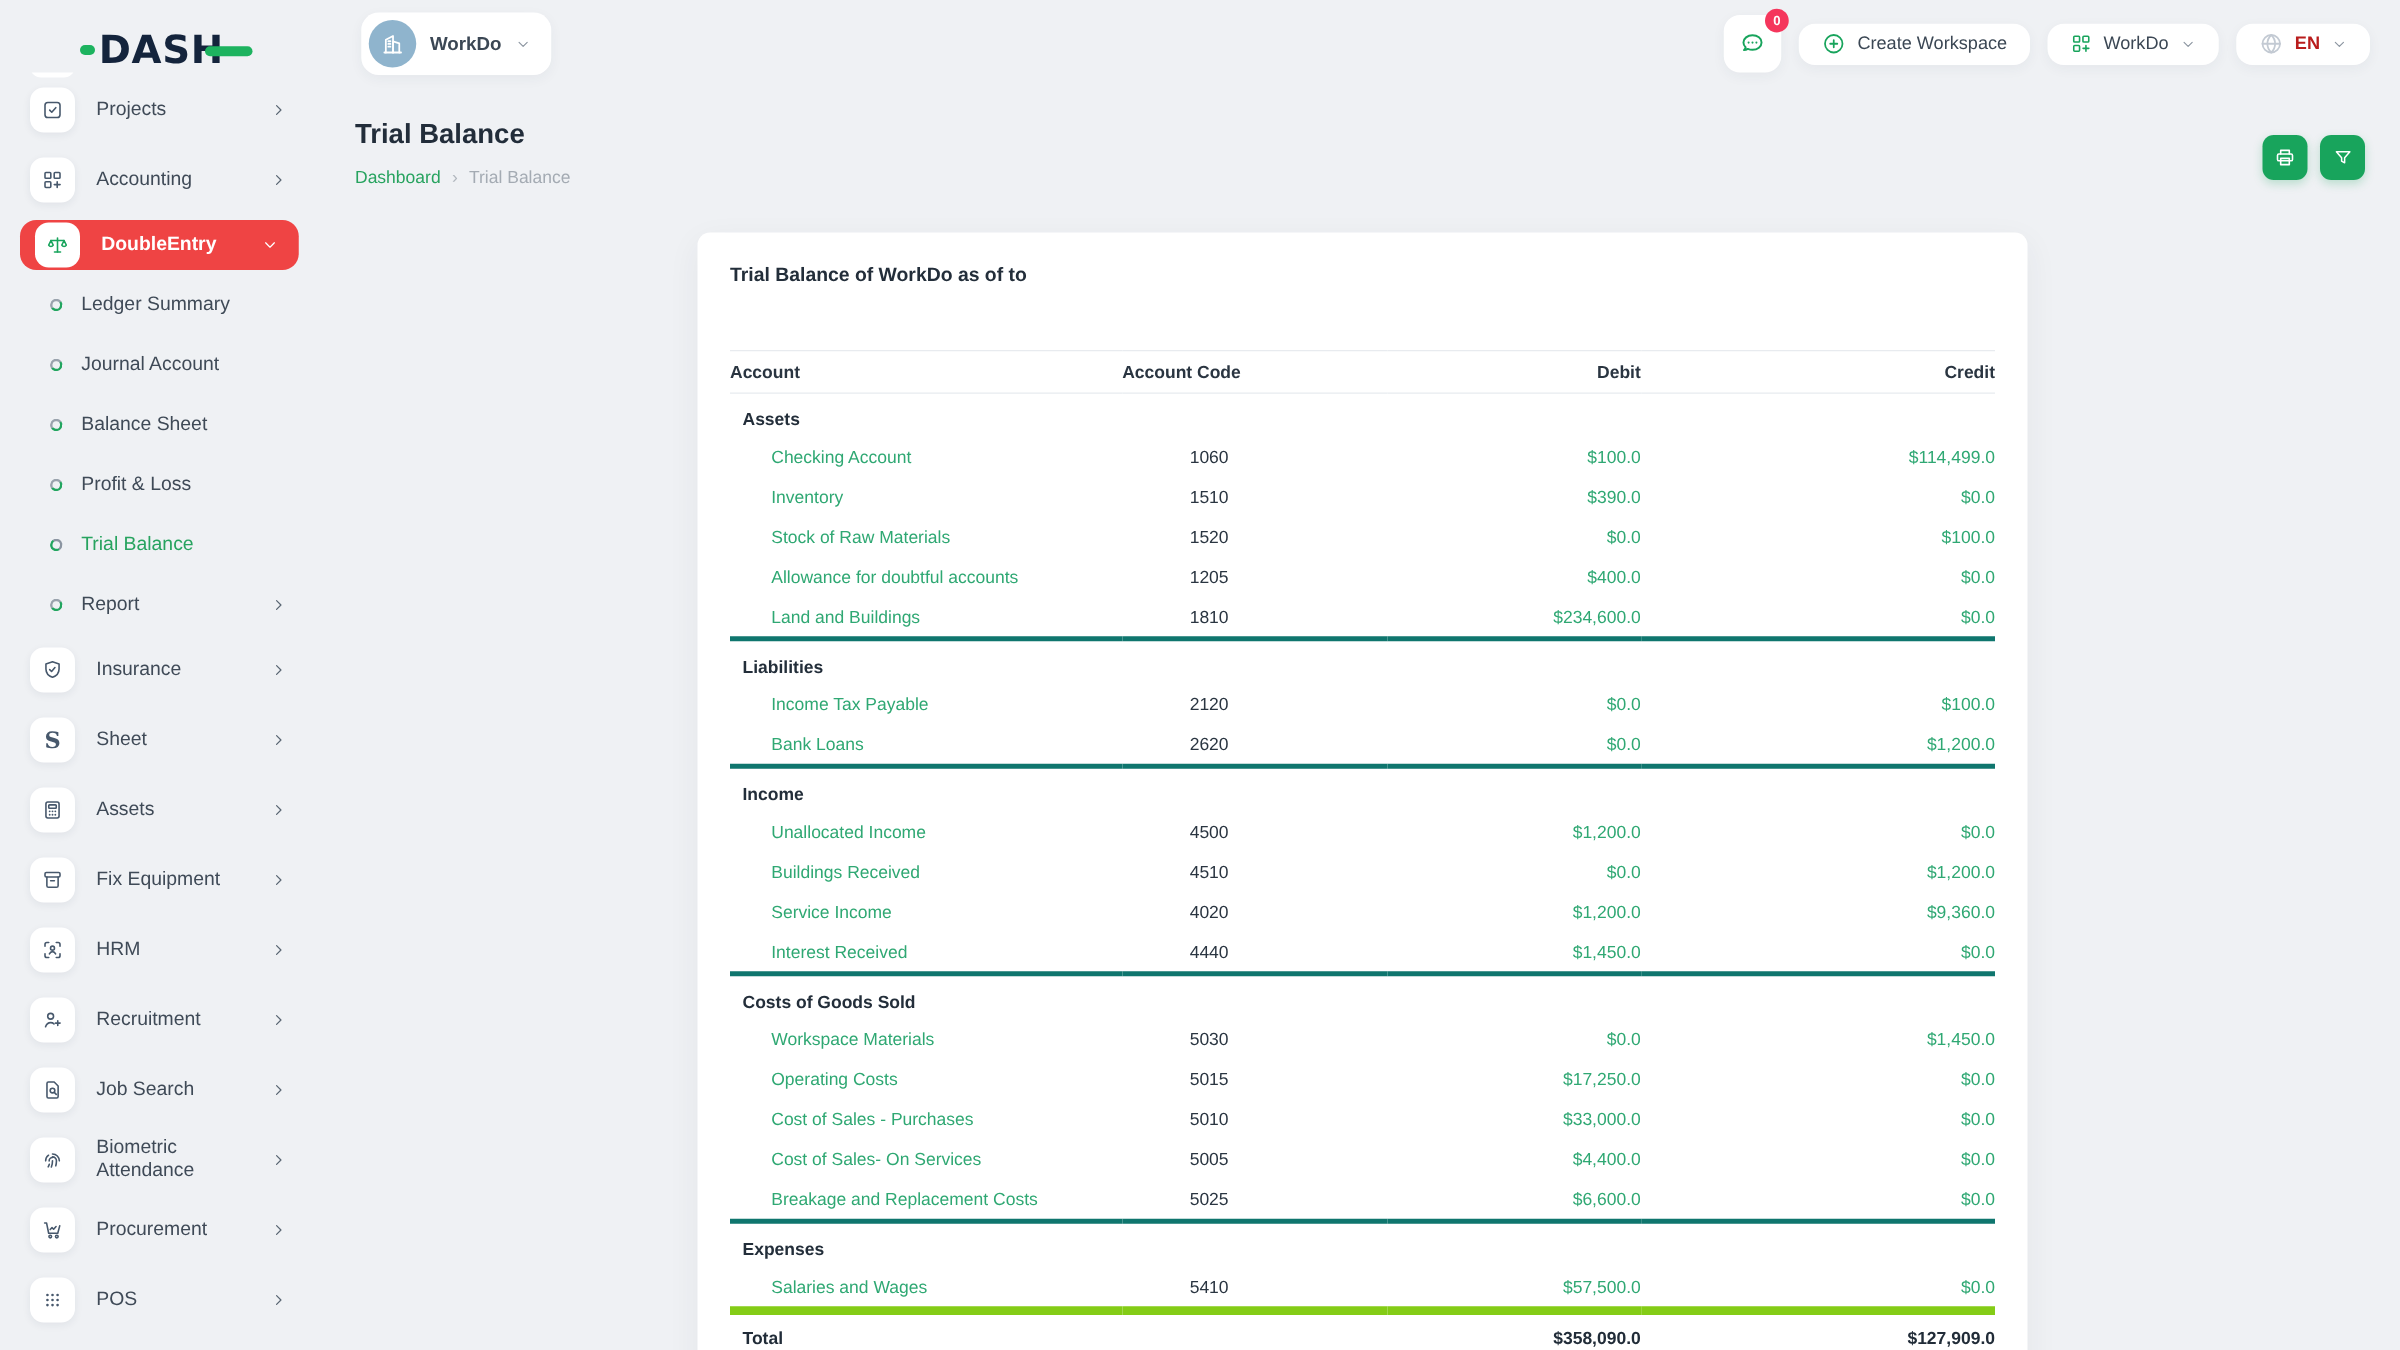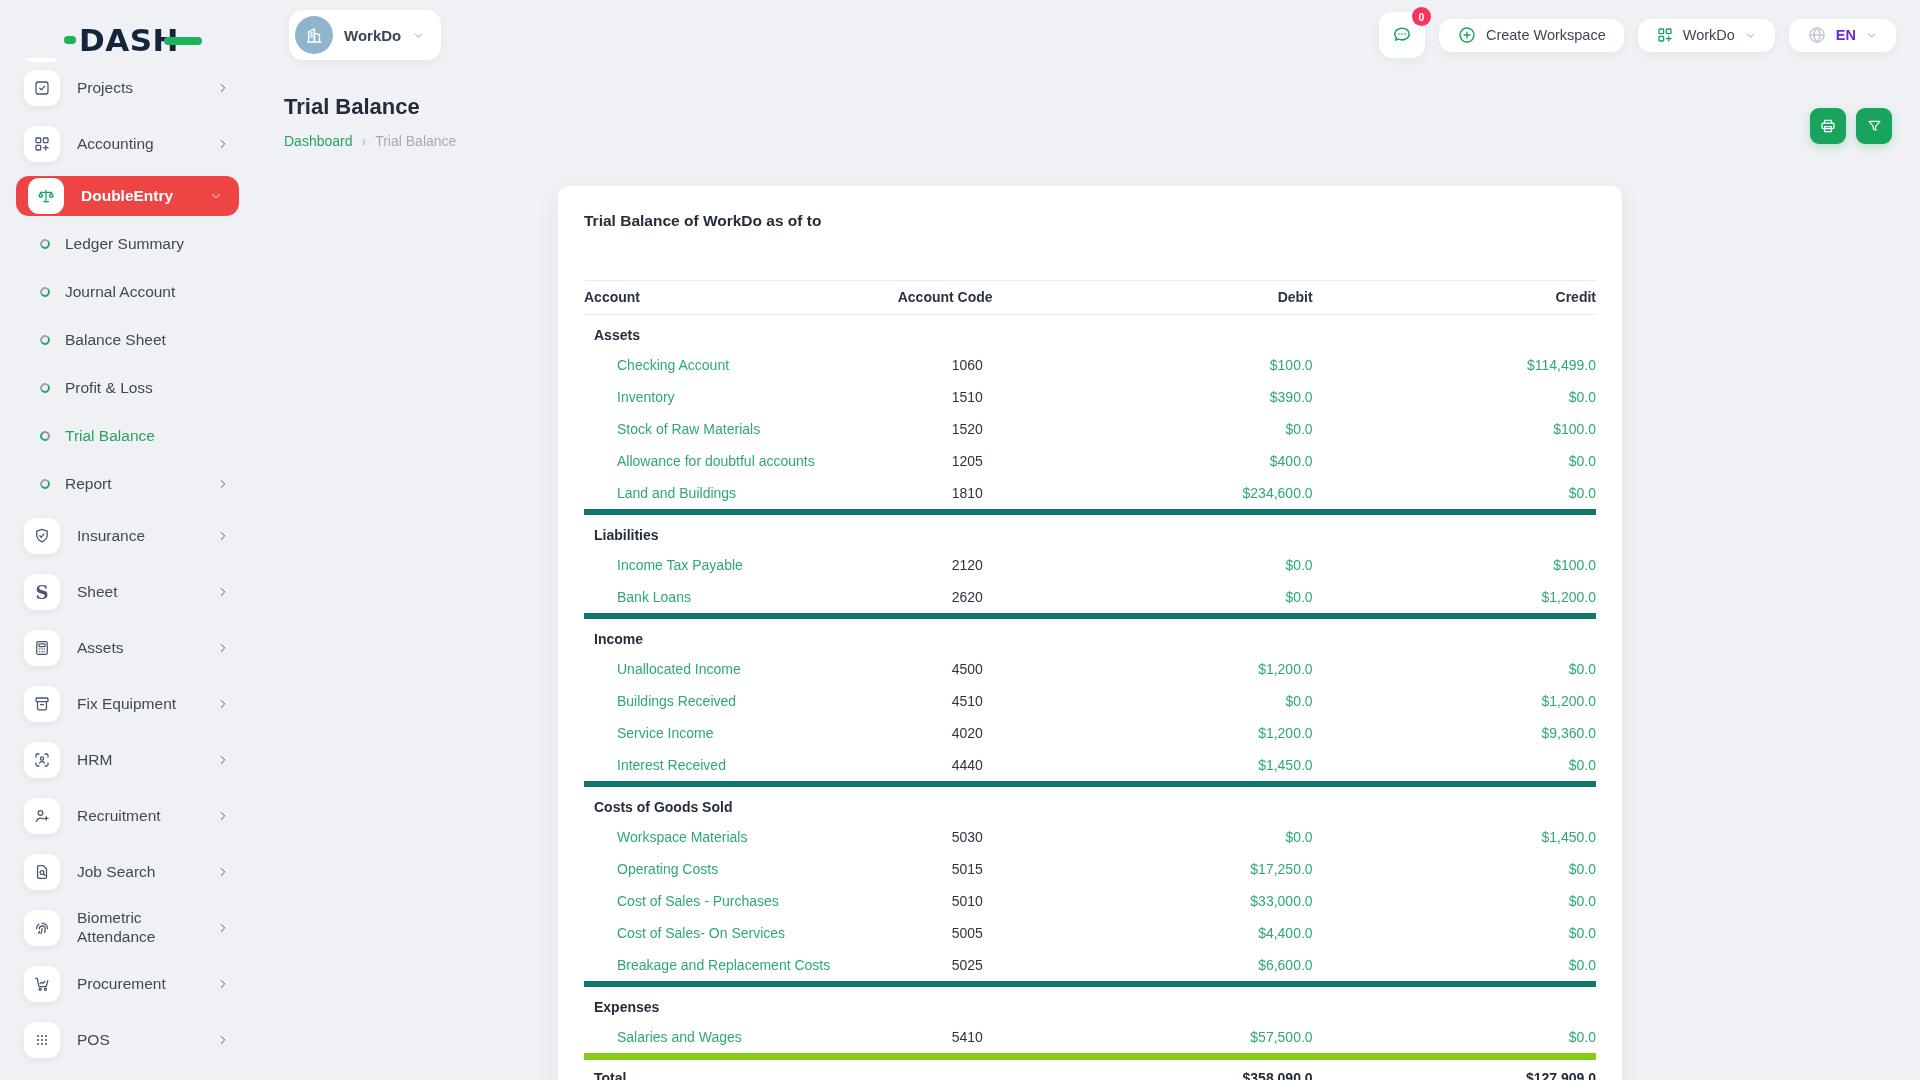"EN" .lang-label { color: #6d28d9 -> #b91c1c }
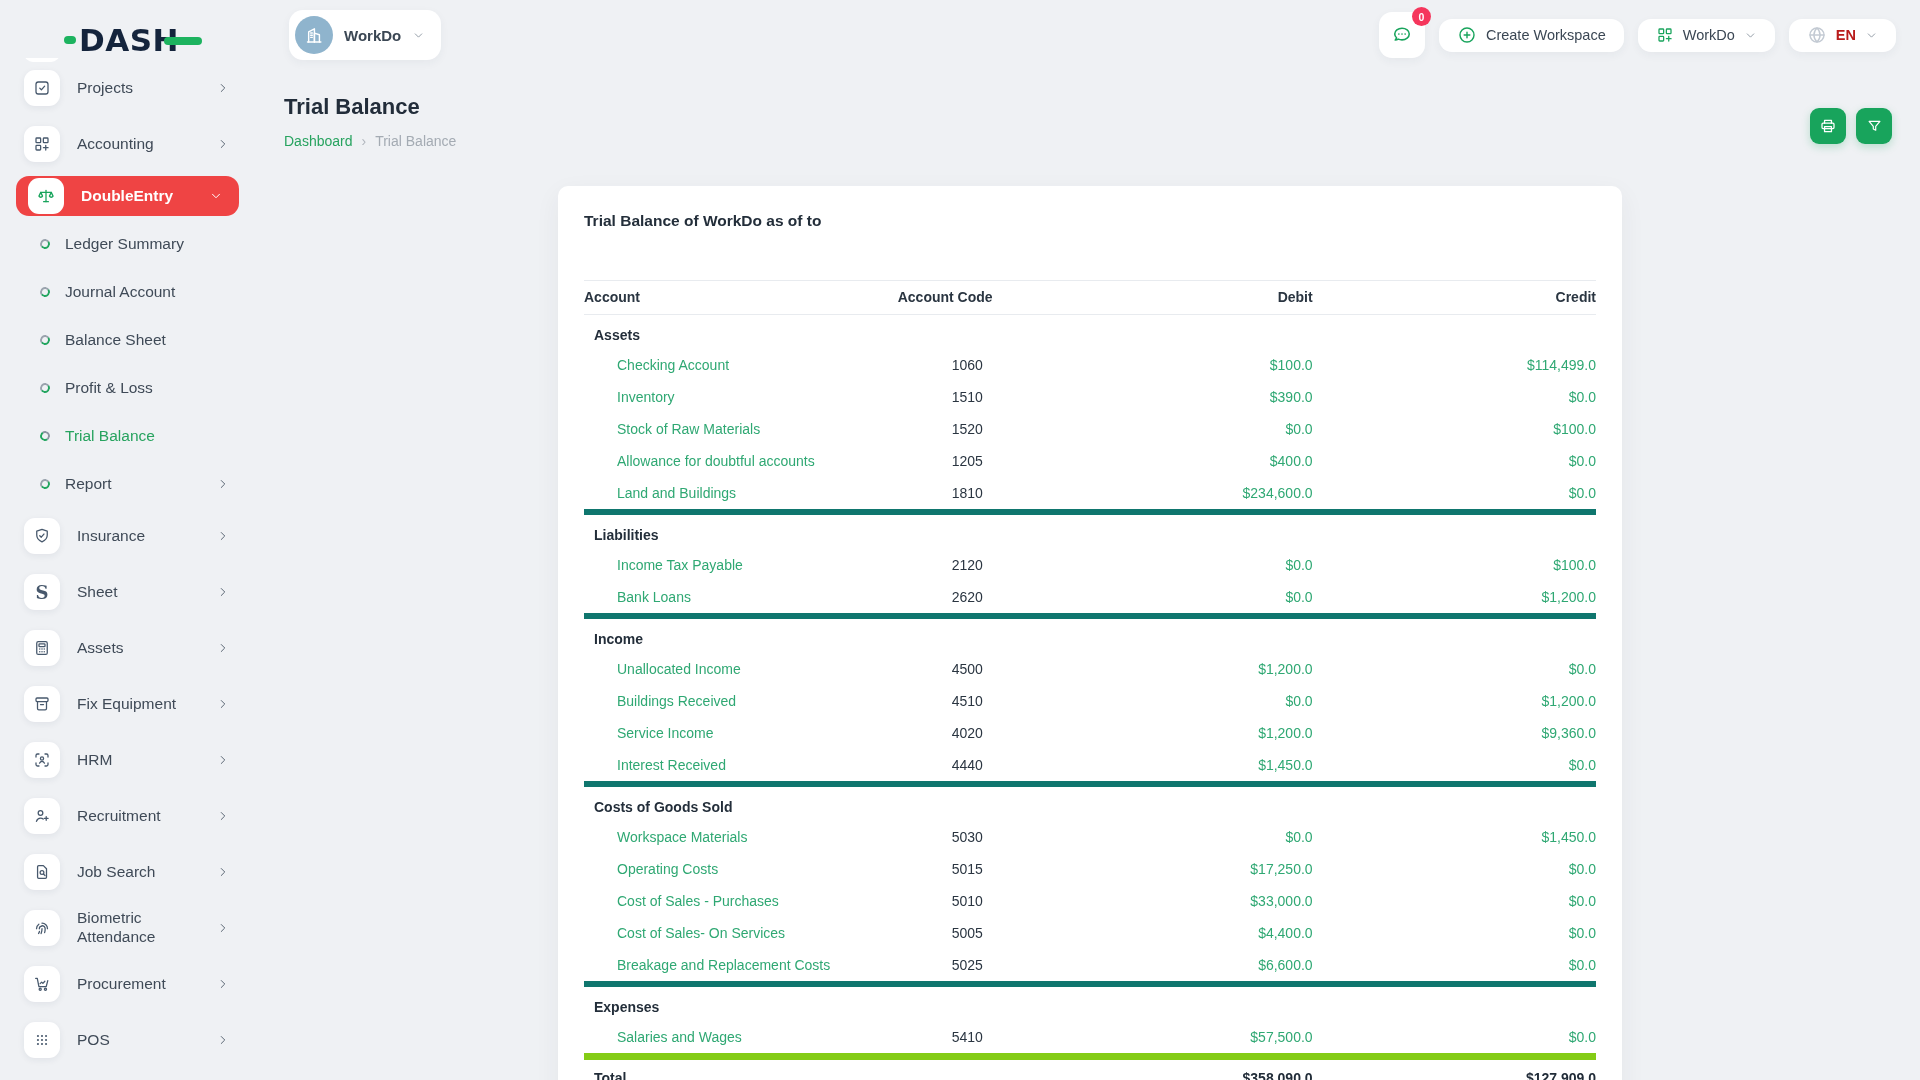"Liabilities" tr.section-row td { border-top: 6px solid #0f766e -> 4px solid #0f766e }
